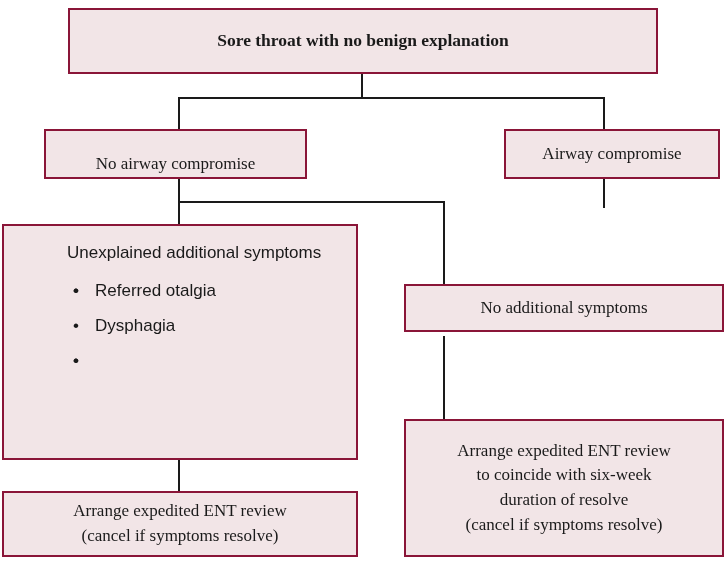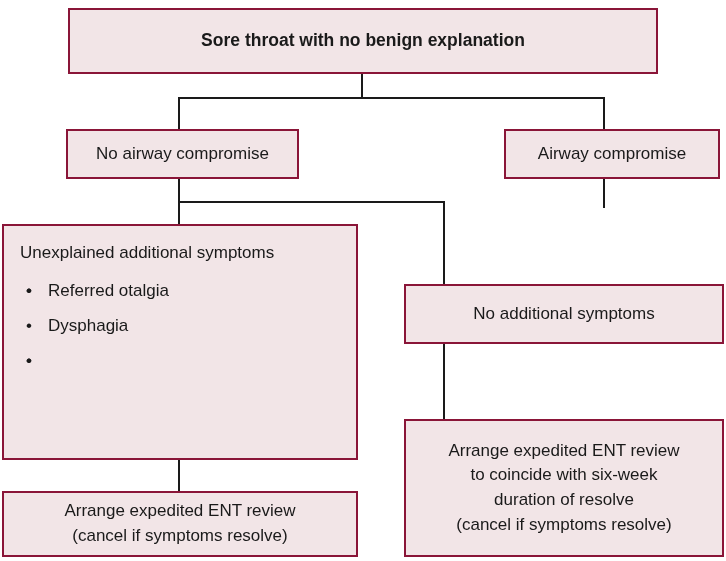"Sore throat with no benign" .node-text { font-family: none -> Liberation Serif, serif }
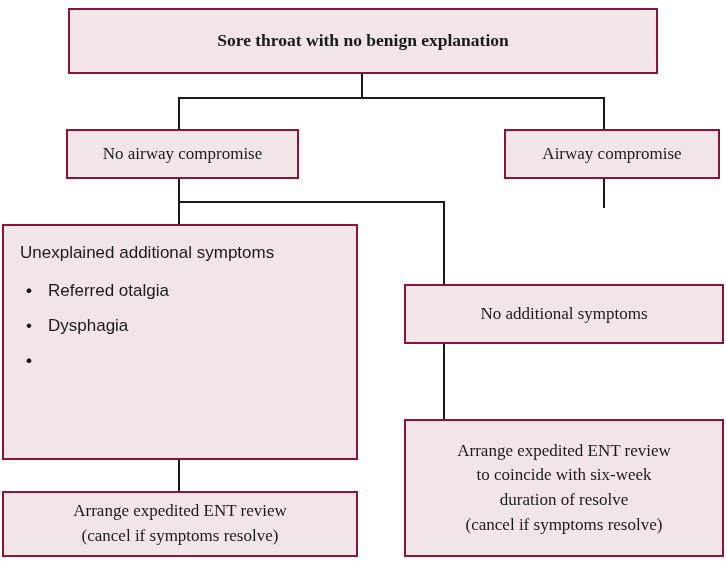"No airway compromise" div.node { align-items: none -> flex-end; left: 66px -> 44px; width: 233px -> 263px }
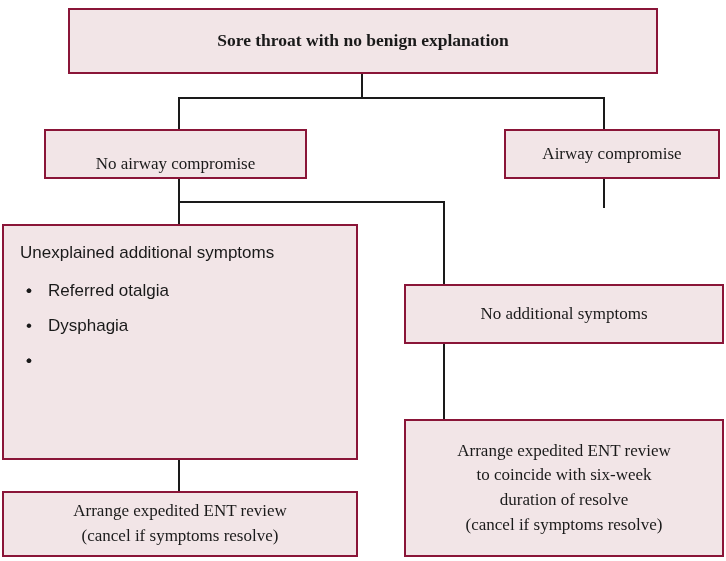"Unexplained additional symptoms" .symptom-body { margin-left: none -> 47px }
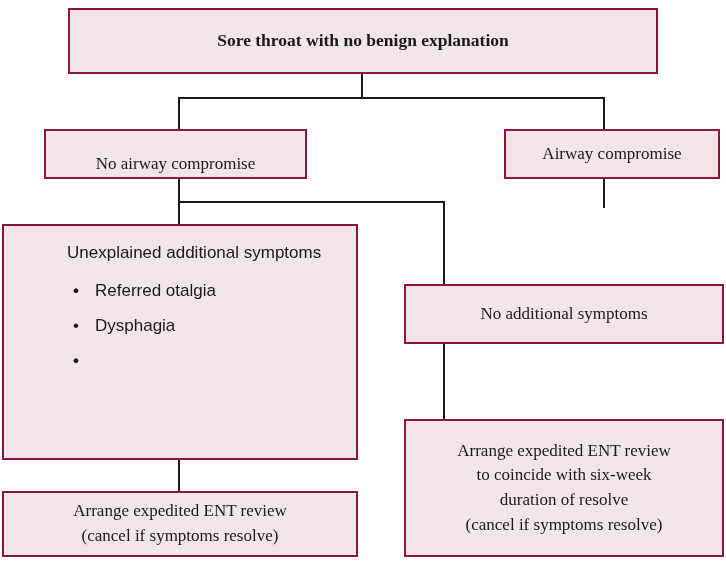"No additional symptoms" div.node { height: 60px -> 48px }
